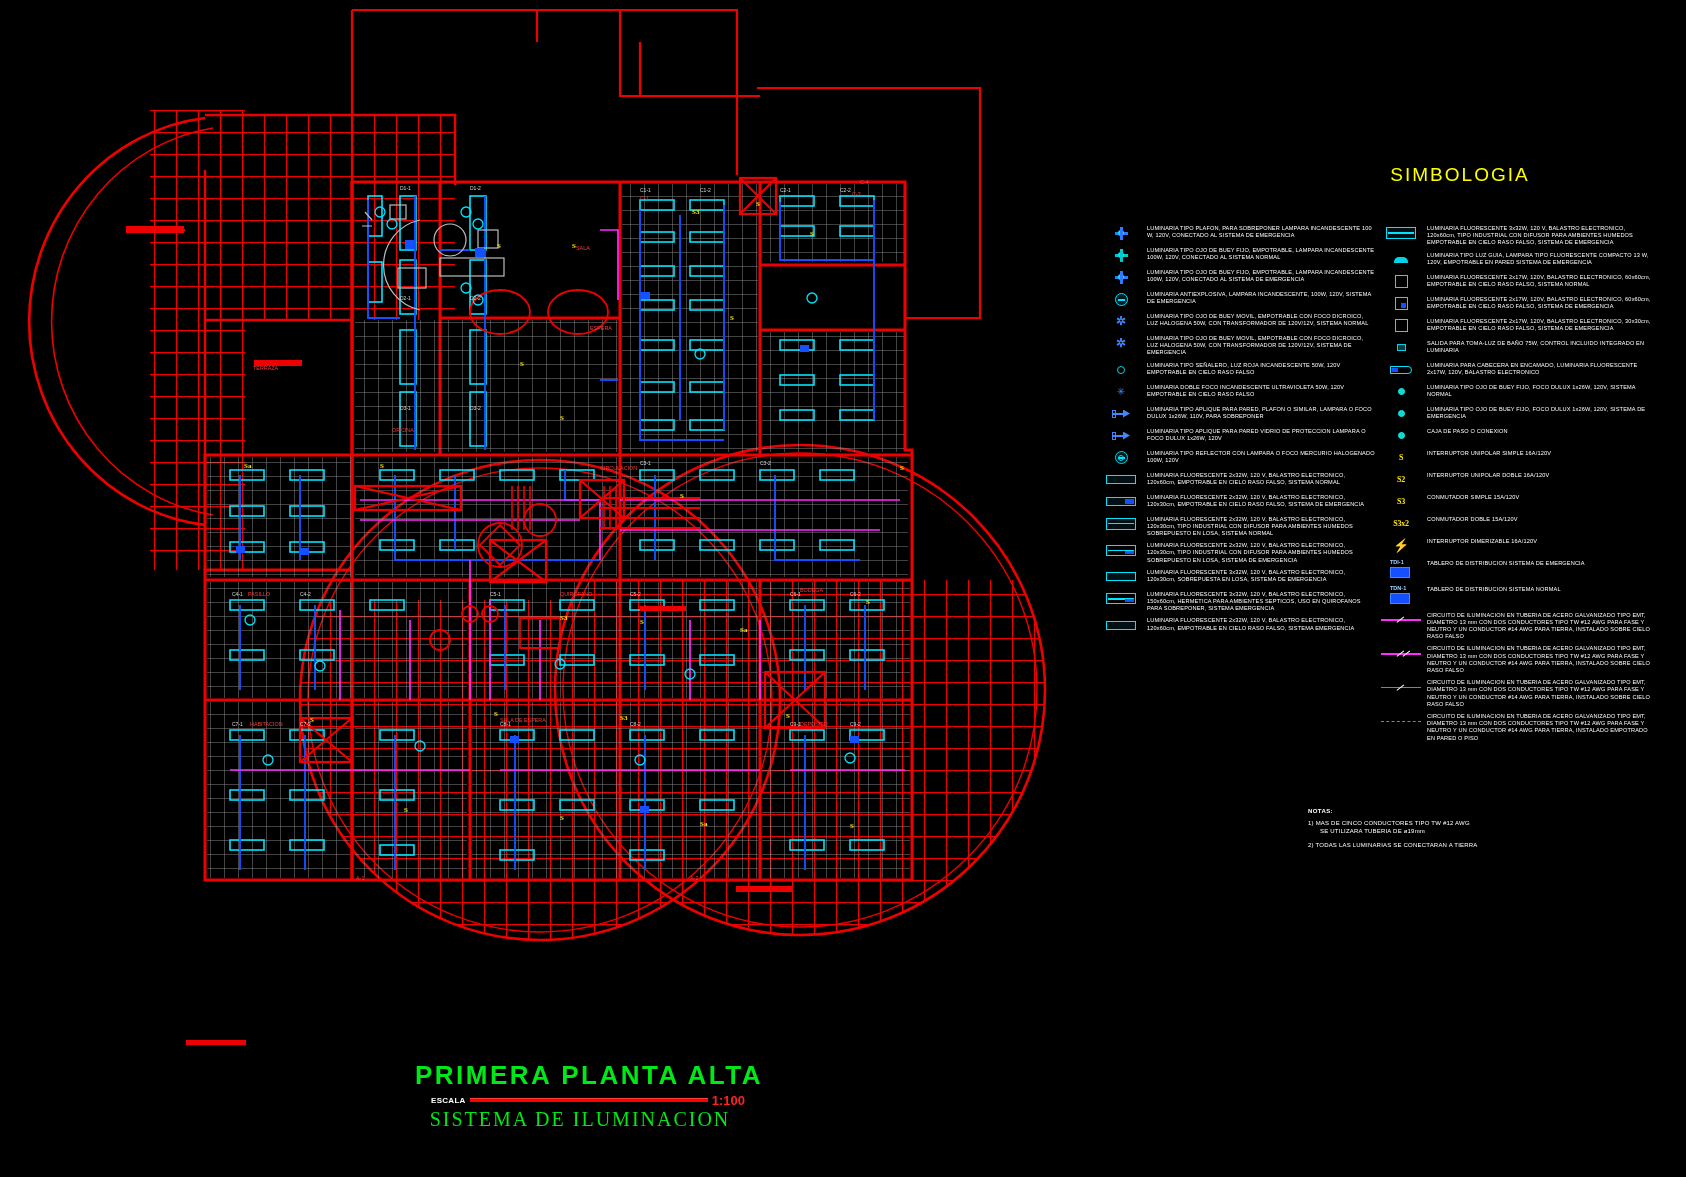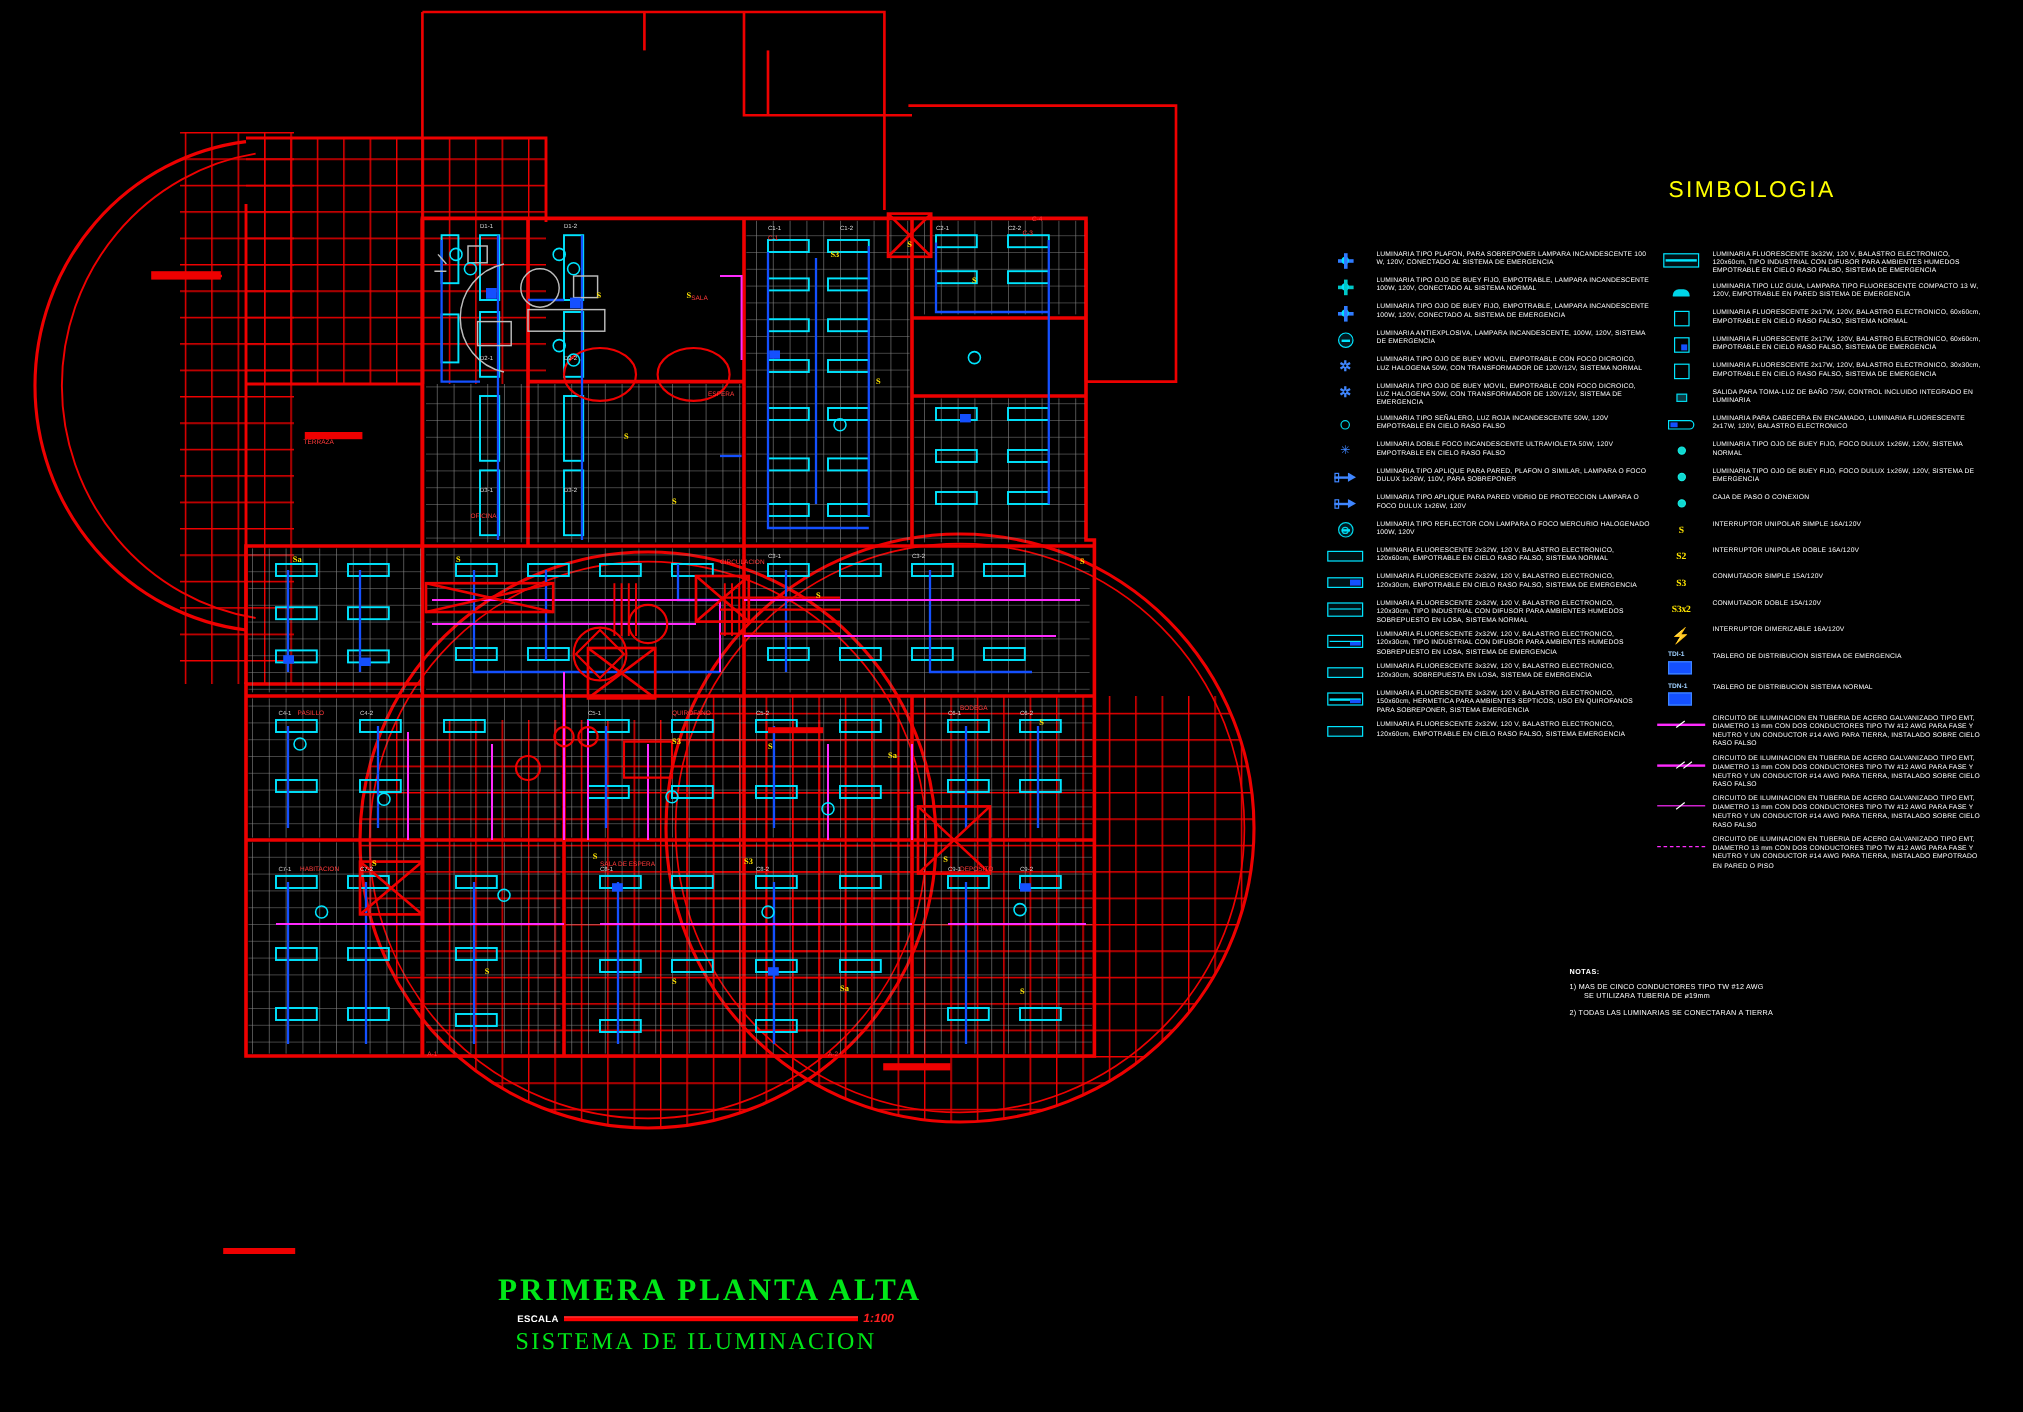"SIMBOLOGIA" #legend { top: 148px -> 164px }
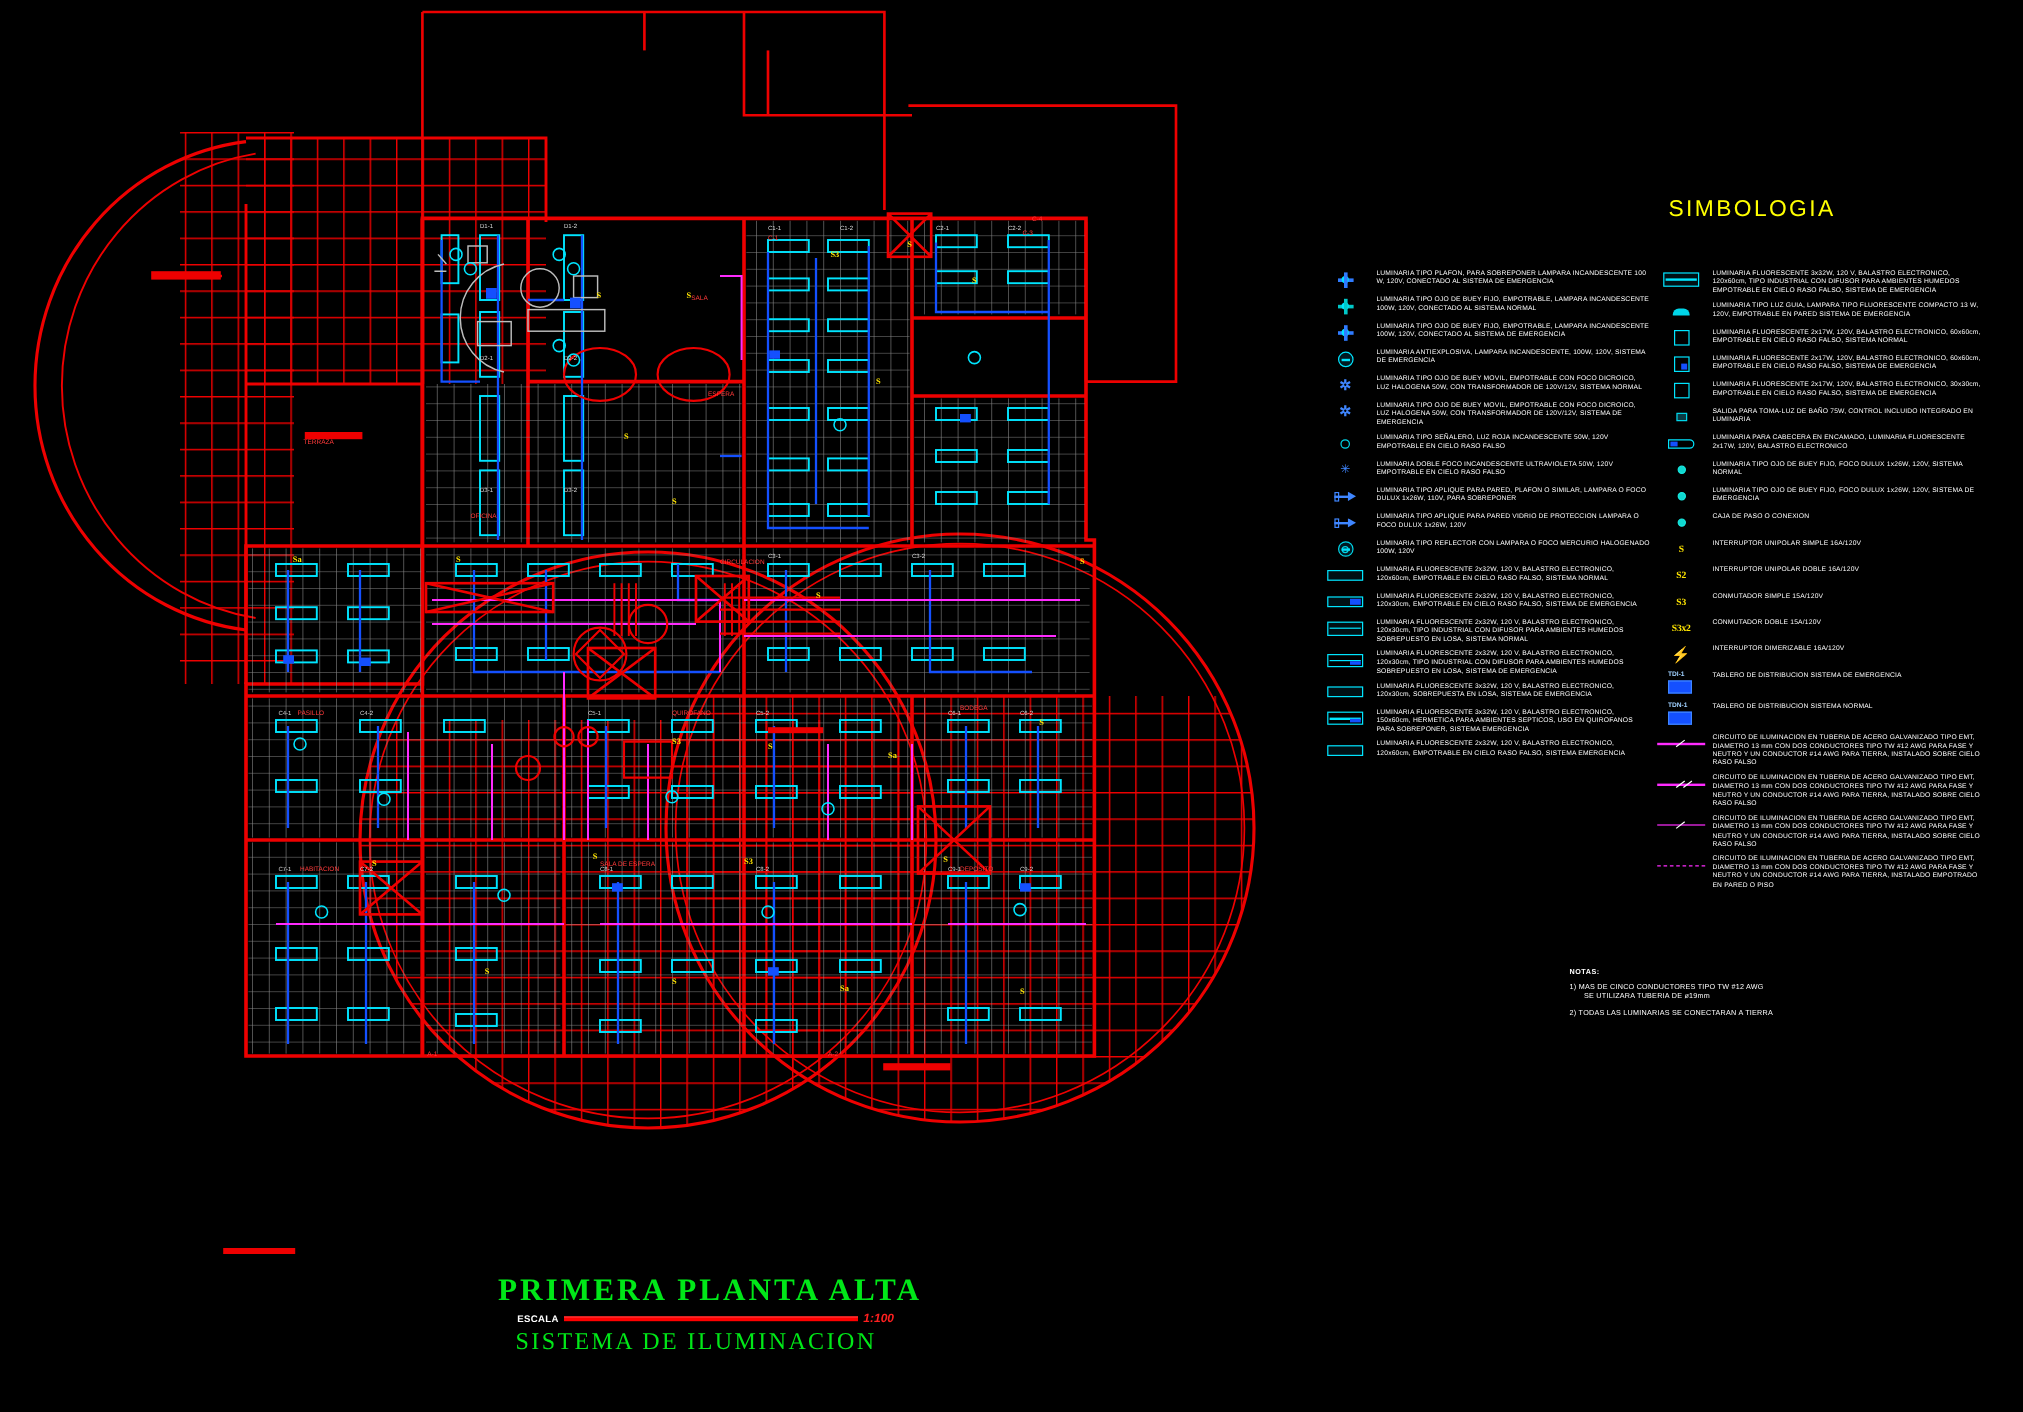"PRIMERA PLANTA ALTA" .title-main { font-family: Liberation Serif, serif -> Liberation Sans, sans-serif }
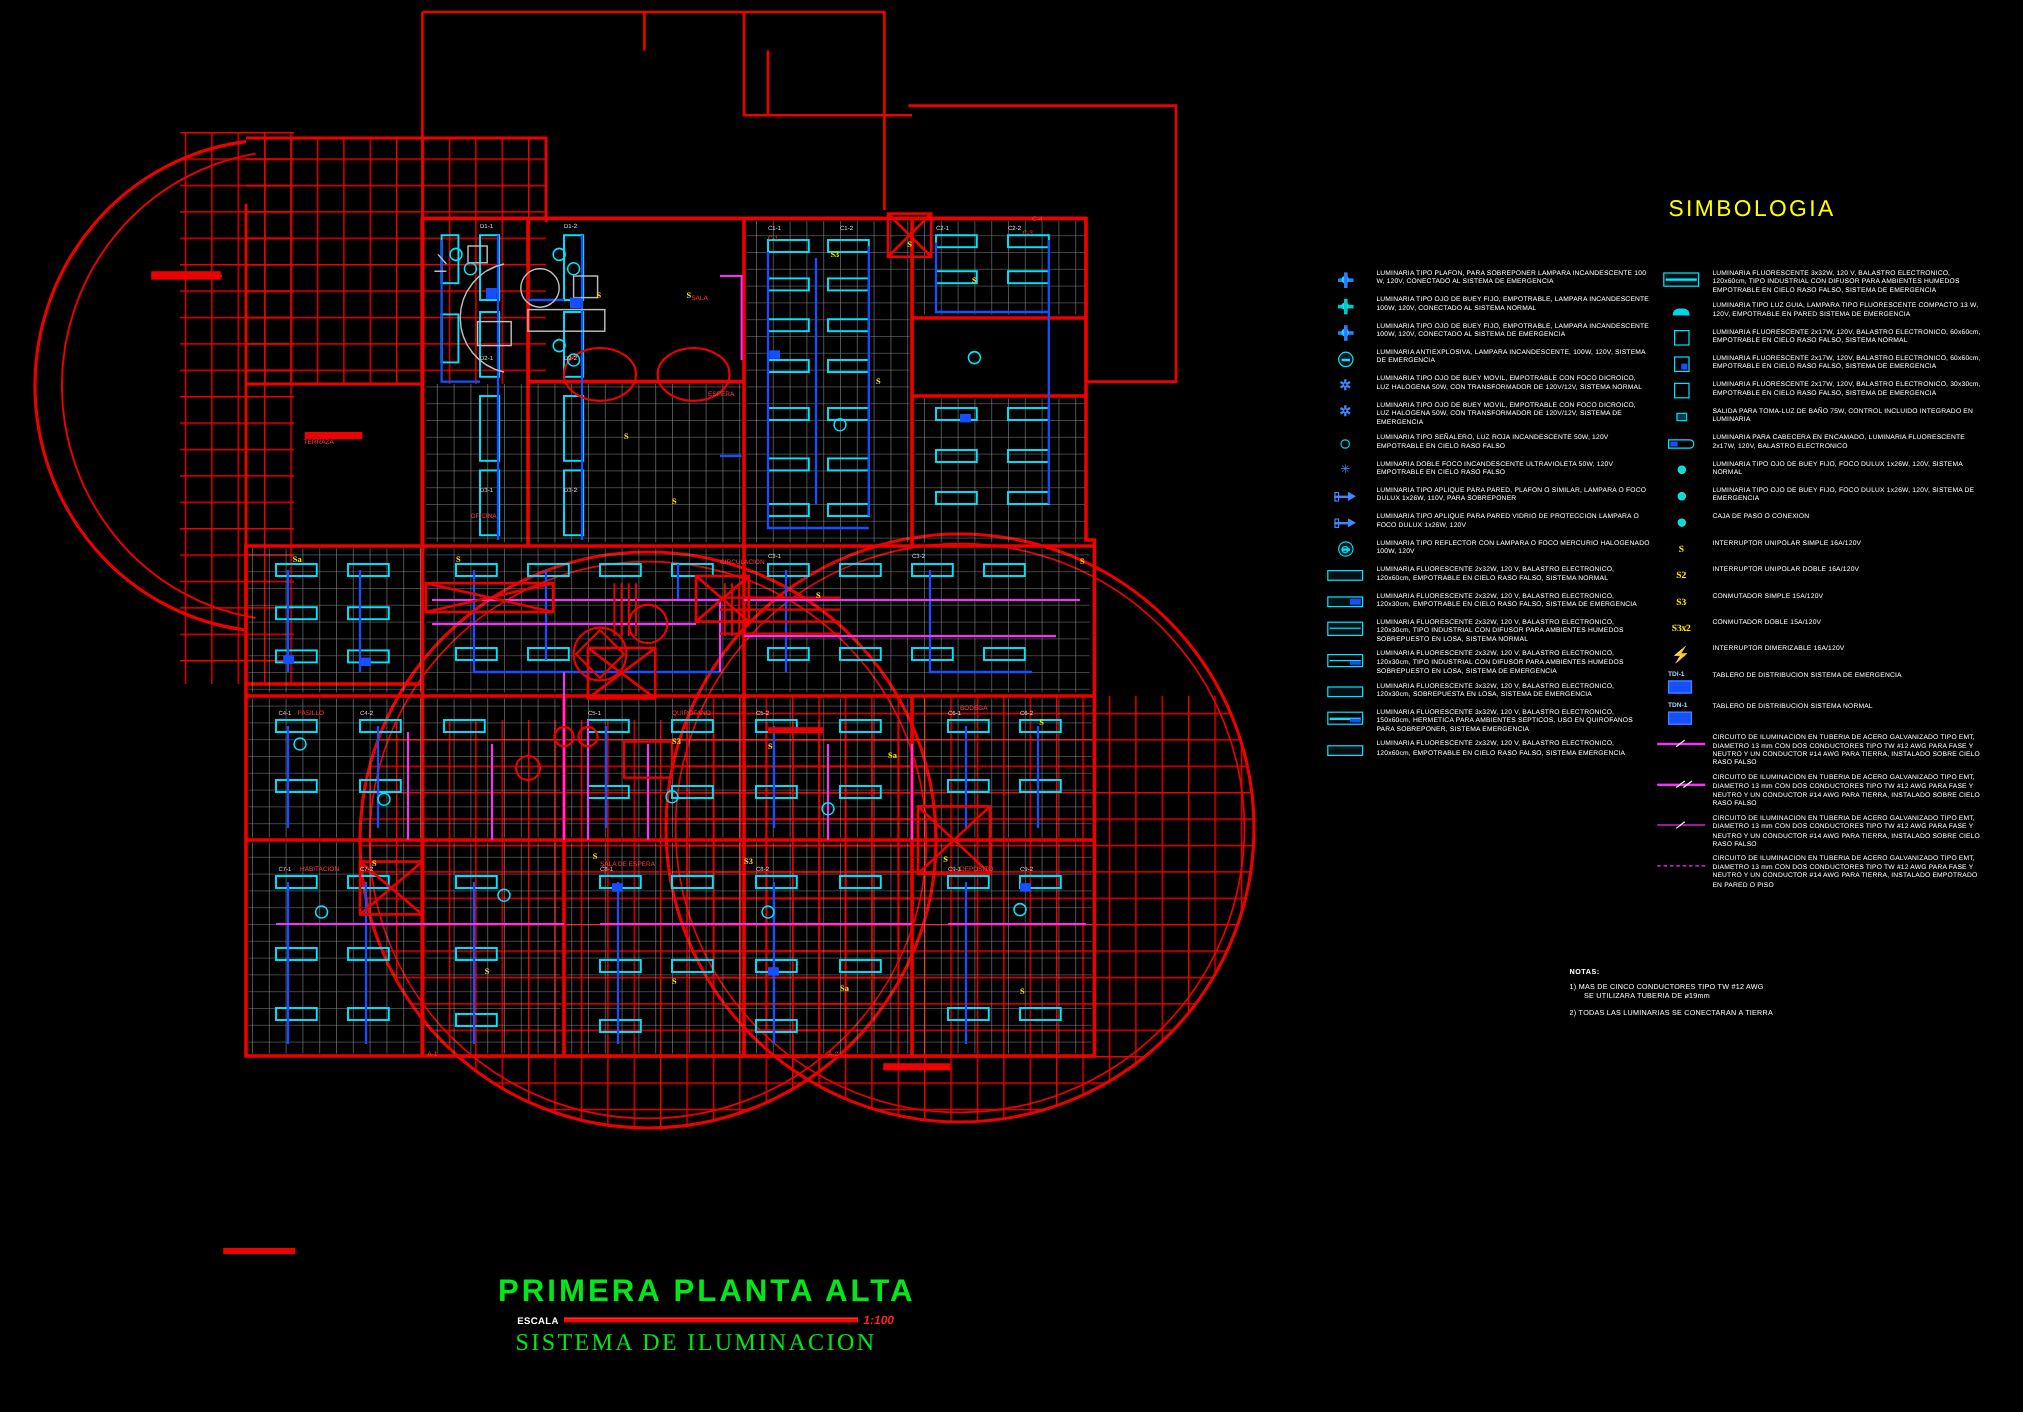"1:100" .scale-val { font-size: 10px -> 13px; font-style: italic -> none }
